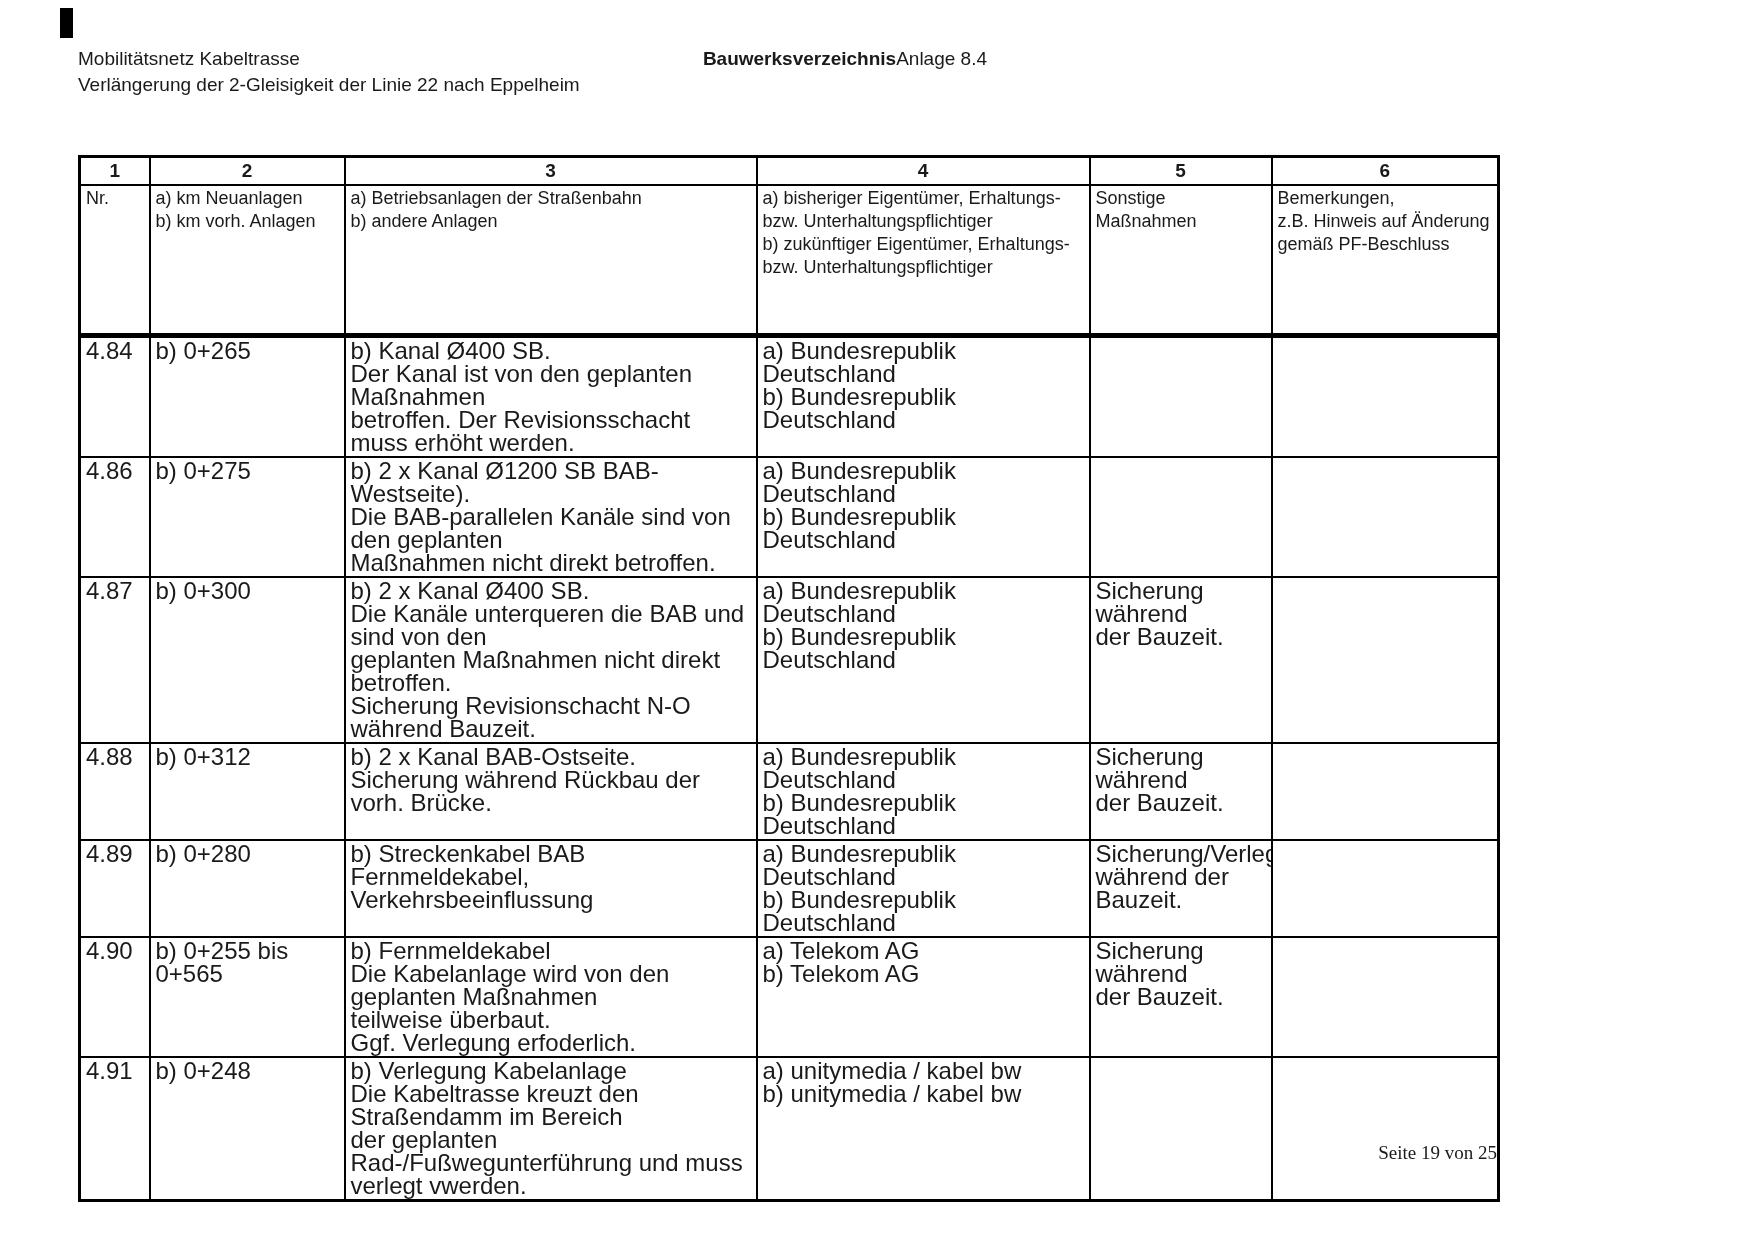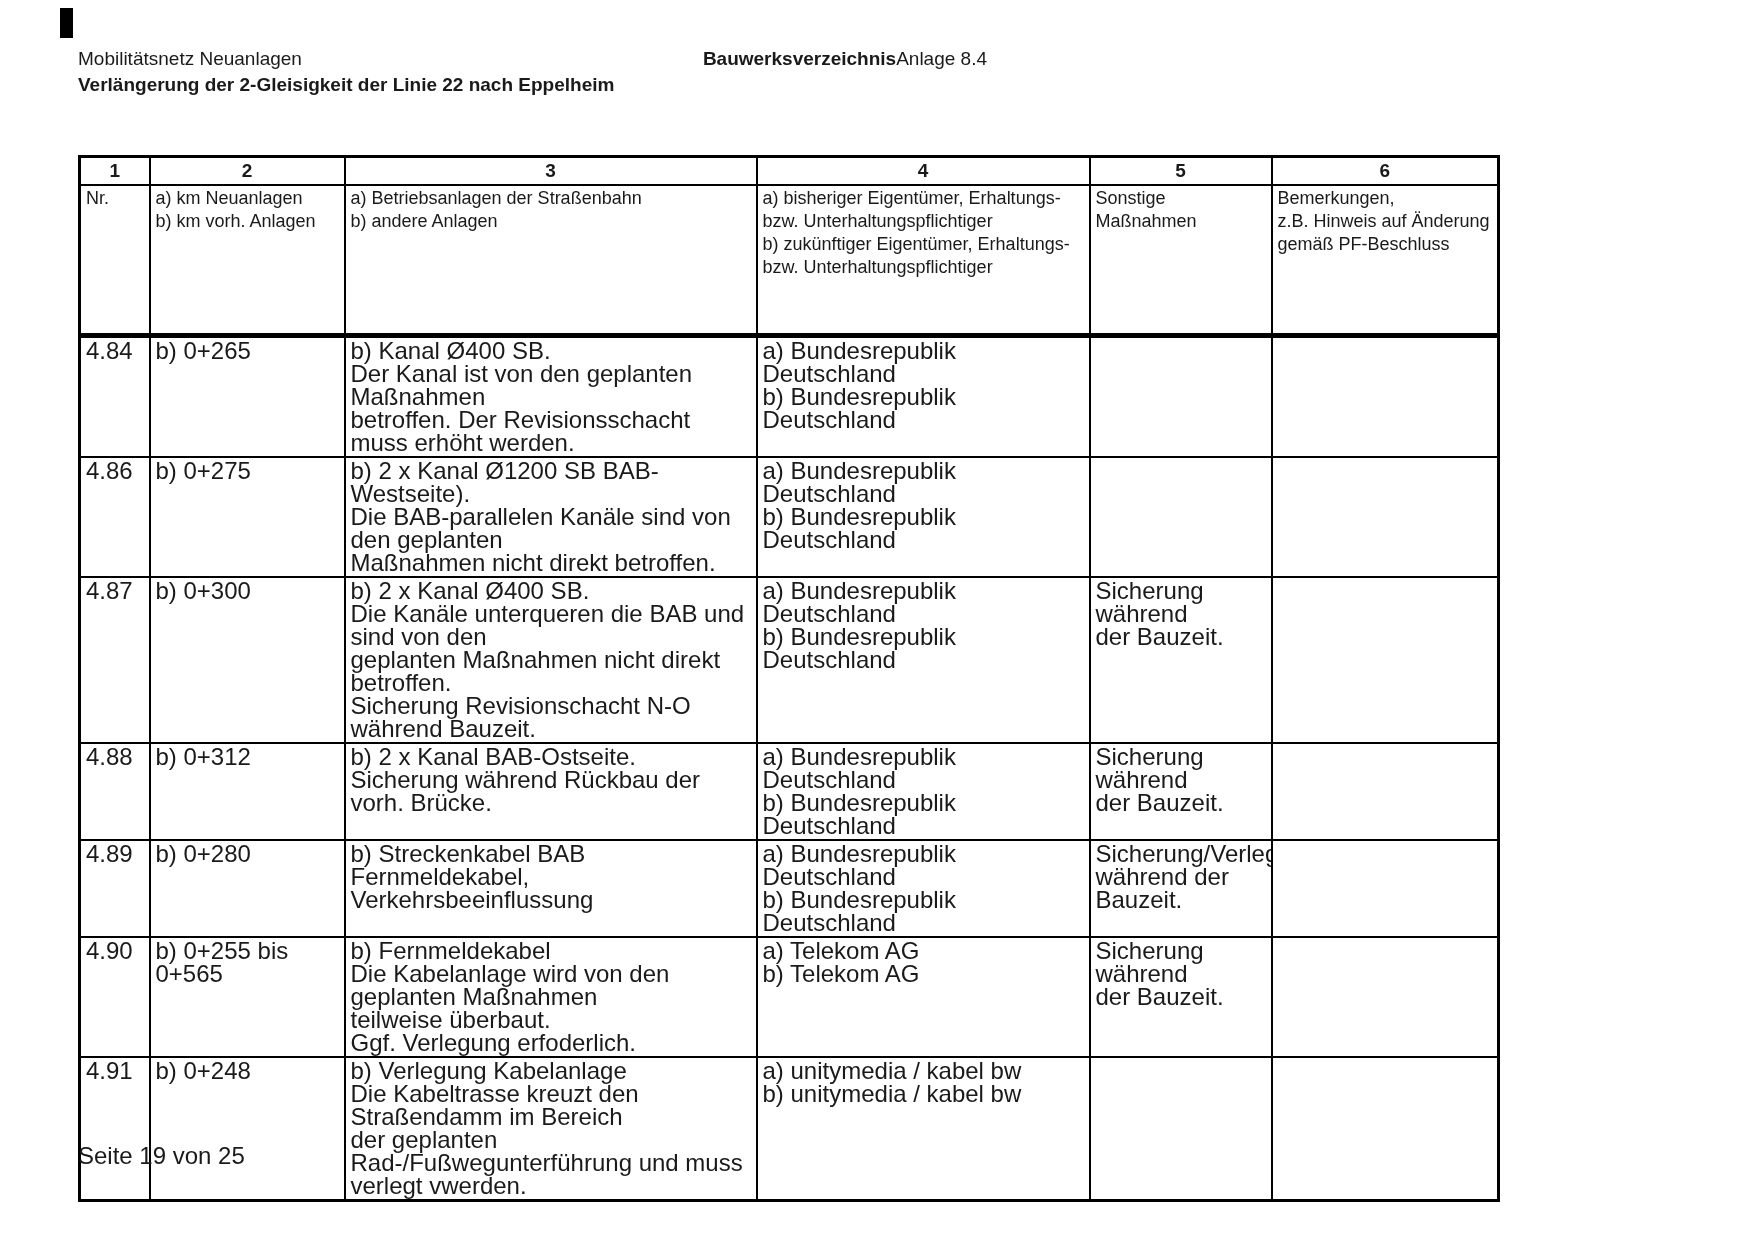"Mobilitätsnetz Neuanlagen" div { text: Neuanlagen -> Kabeltrasse }
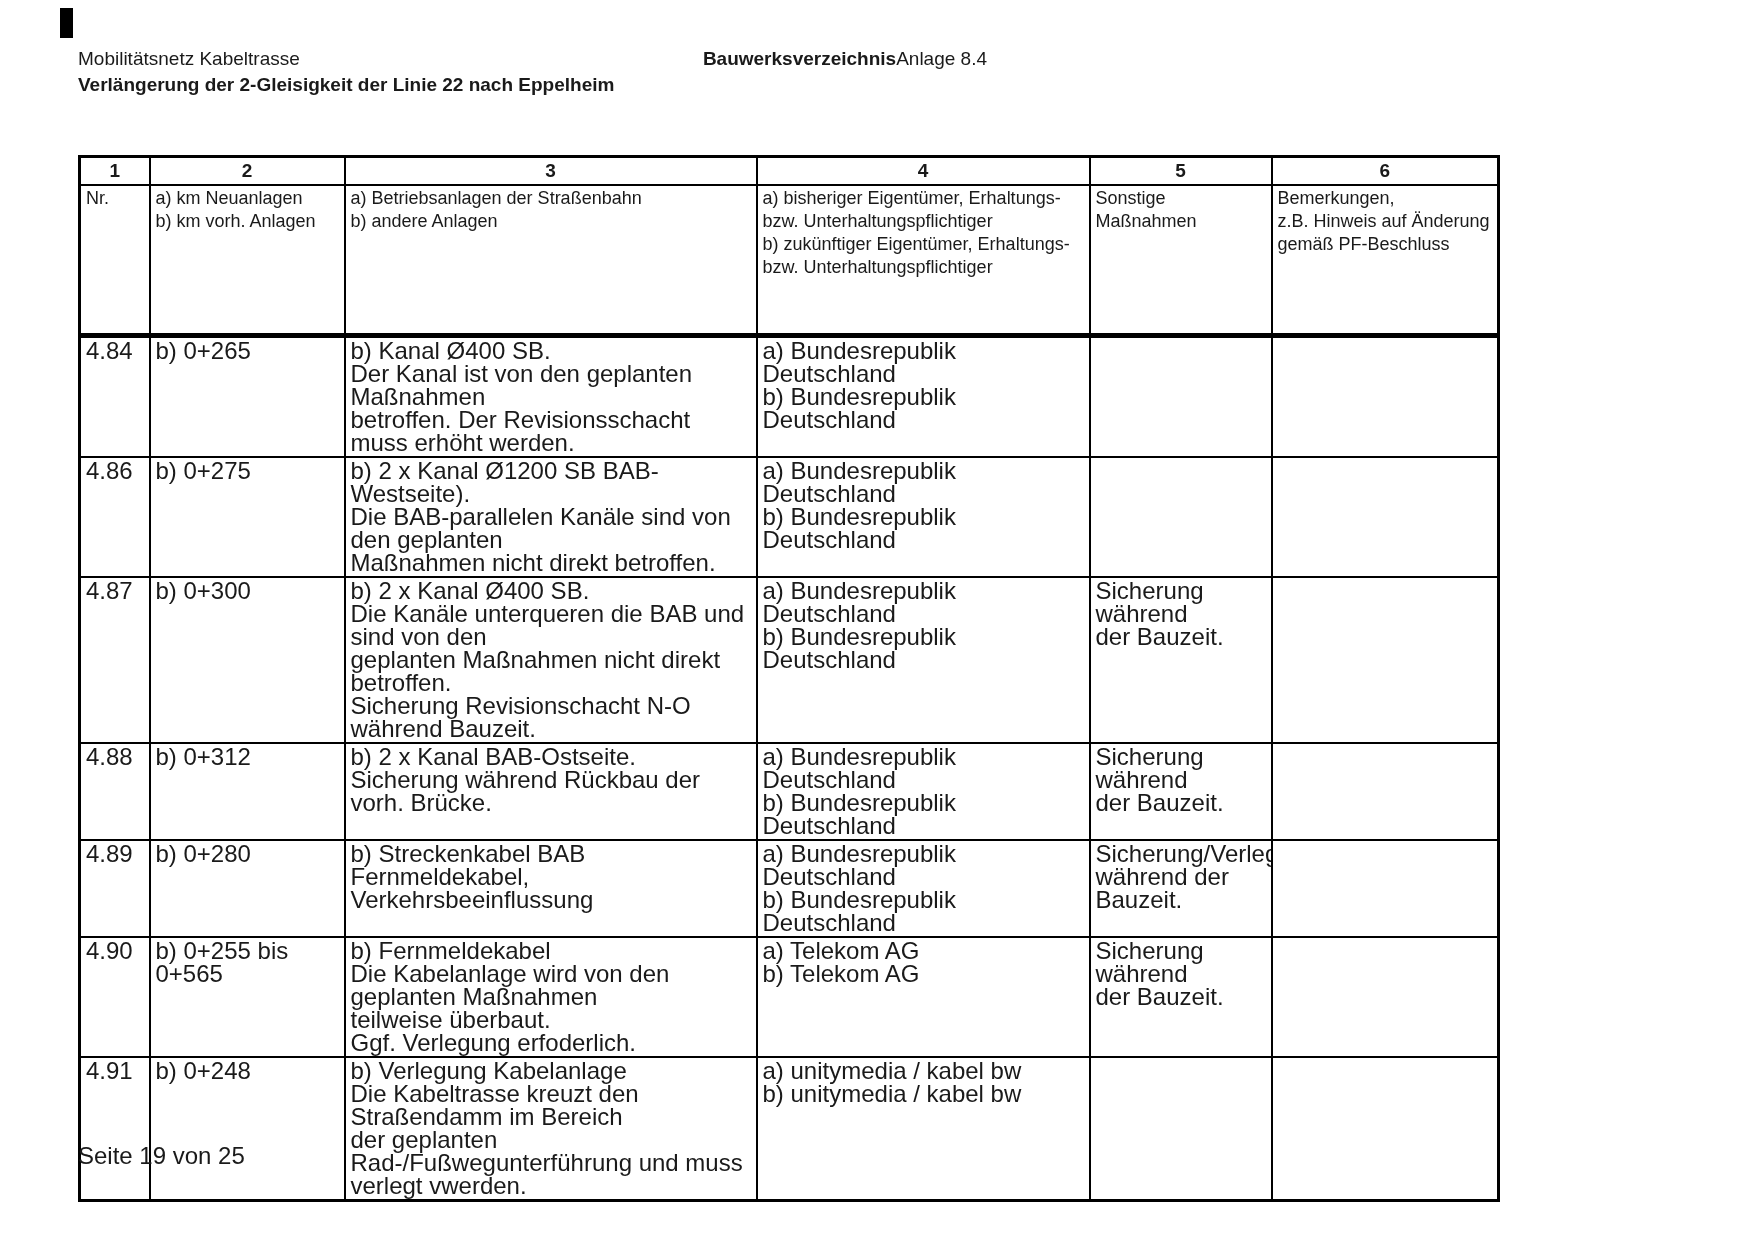"Verlängerung der 2-Gleisigkeit der Linie" .dh-line2 { font-weight: bold -> normal }
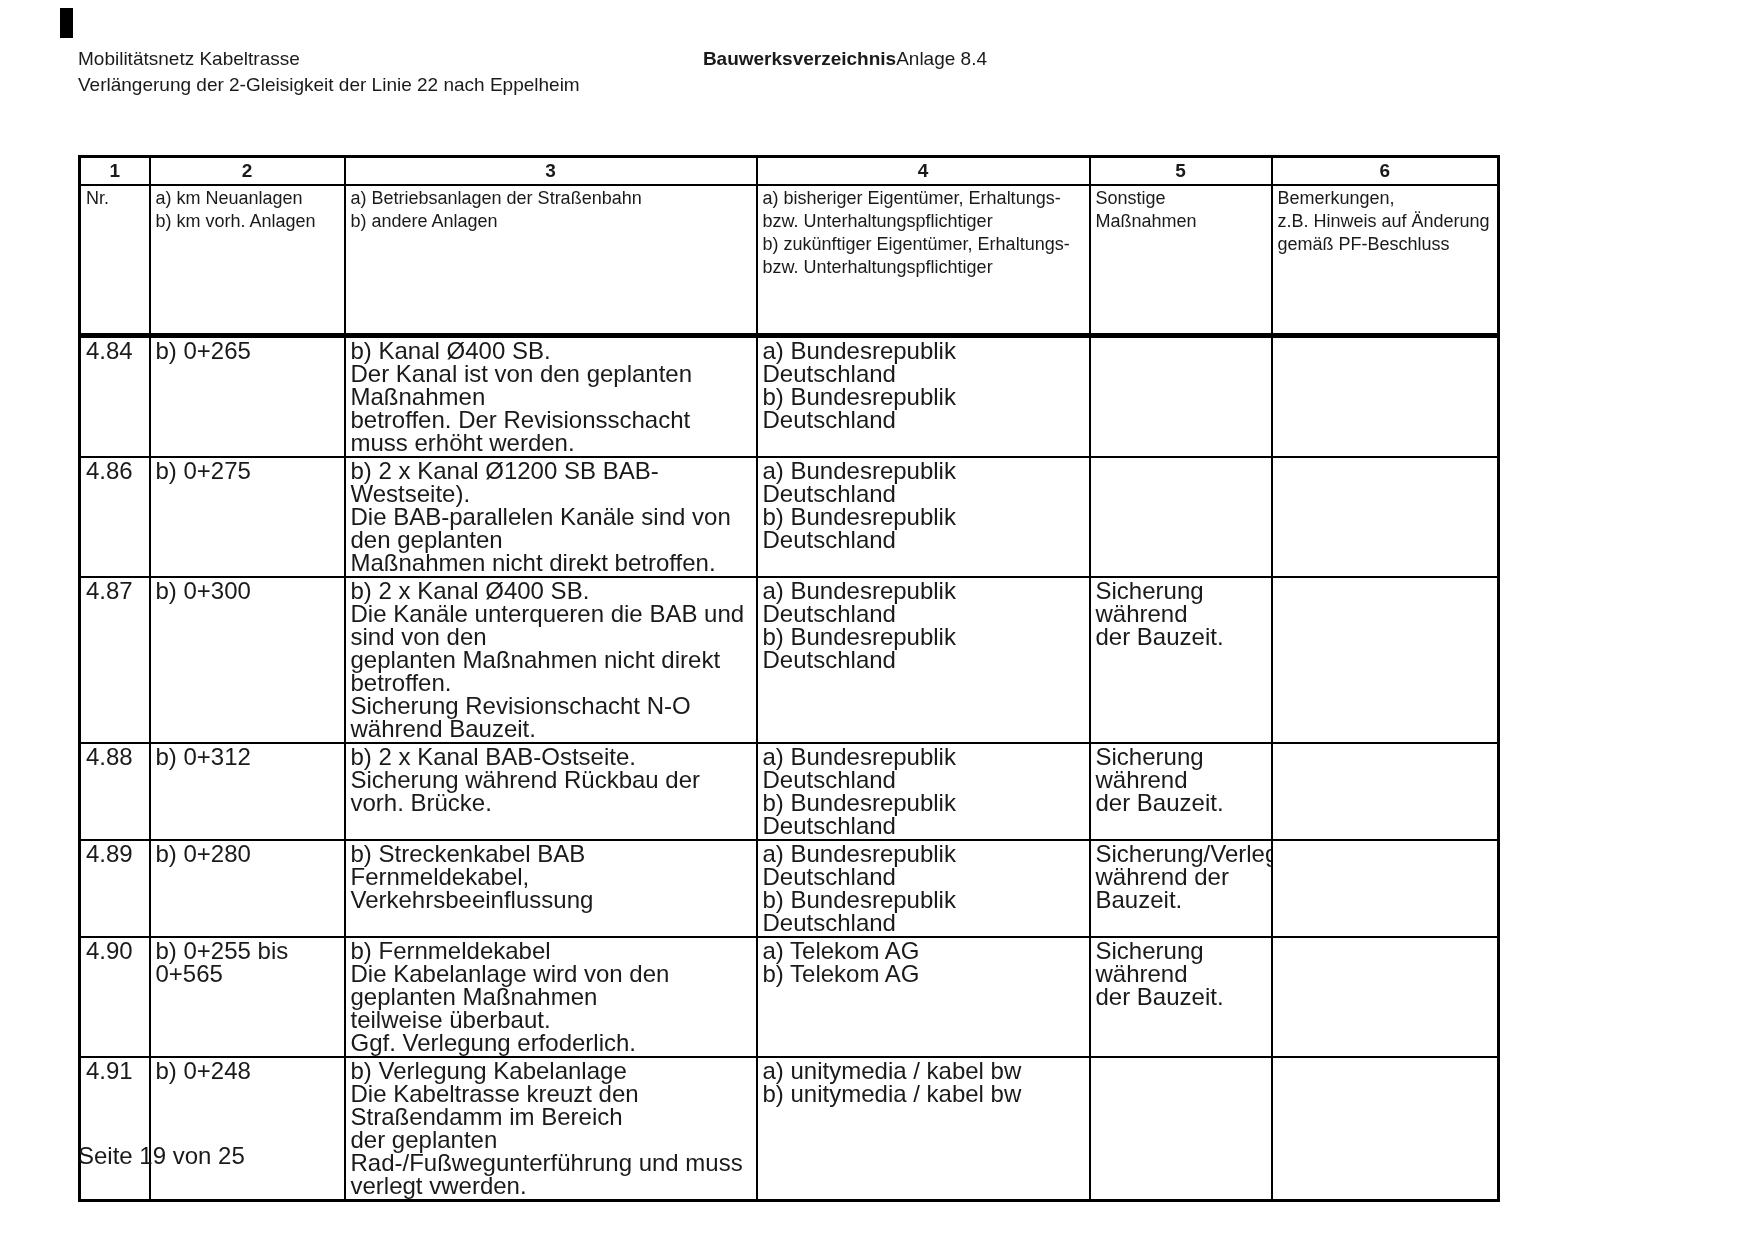"Seite 19 von 25" .doc-footer { font-family: none -> Liberation Serif, serif; font-size: 24px -> 19px; text-align: left -> right }
